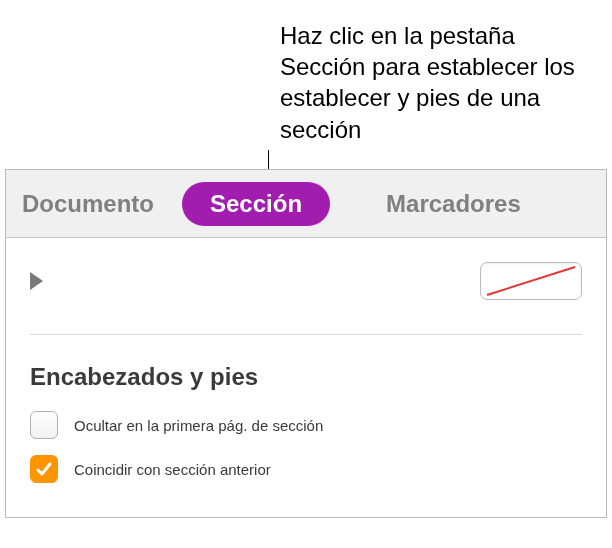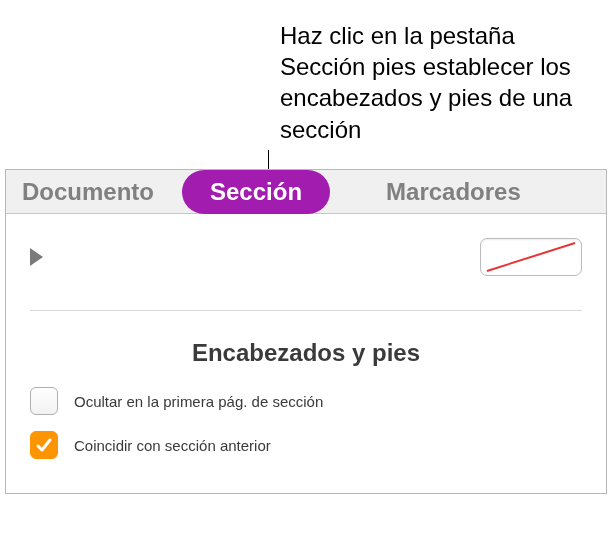"Haz clic en la pestaña" div.callout { text: pies establecer los encabezados -> para establecer los establecer }
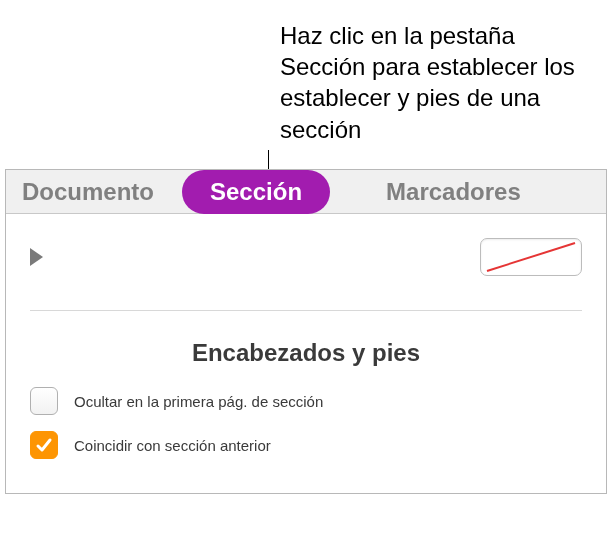"Documento" .tabs { height: 44px -> 68px }
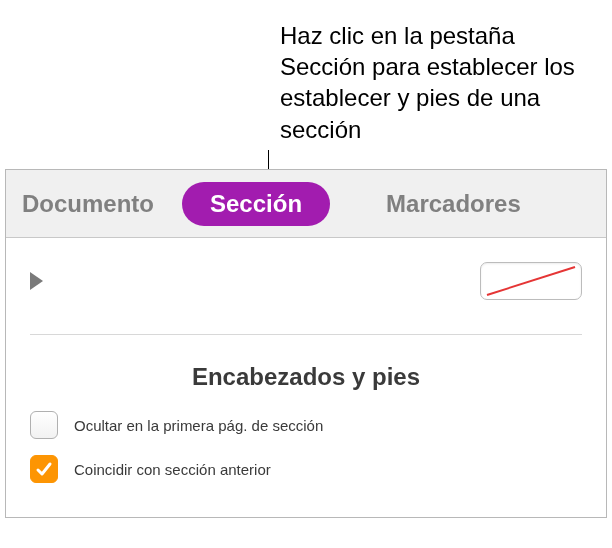"Encabezados y pies" .headers-title { text-align: center -> none }
